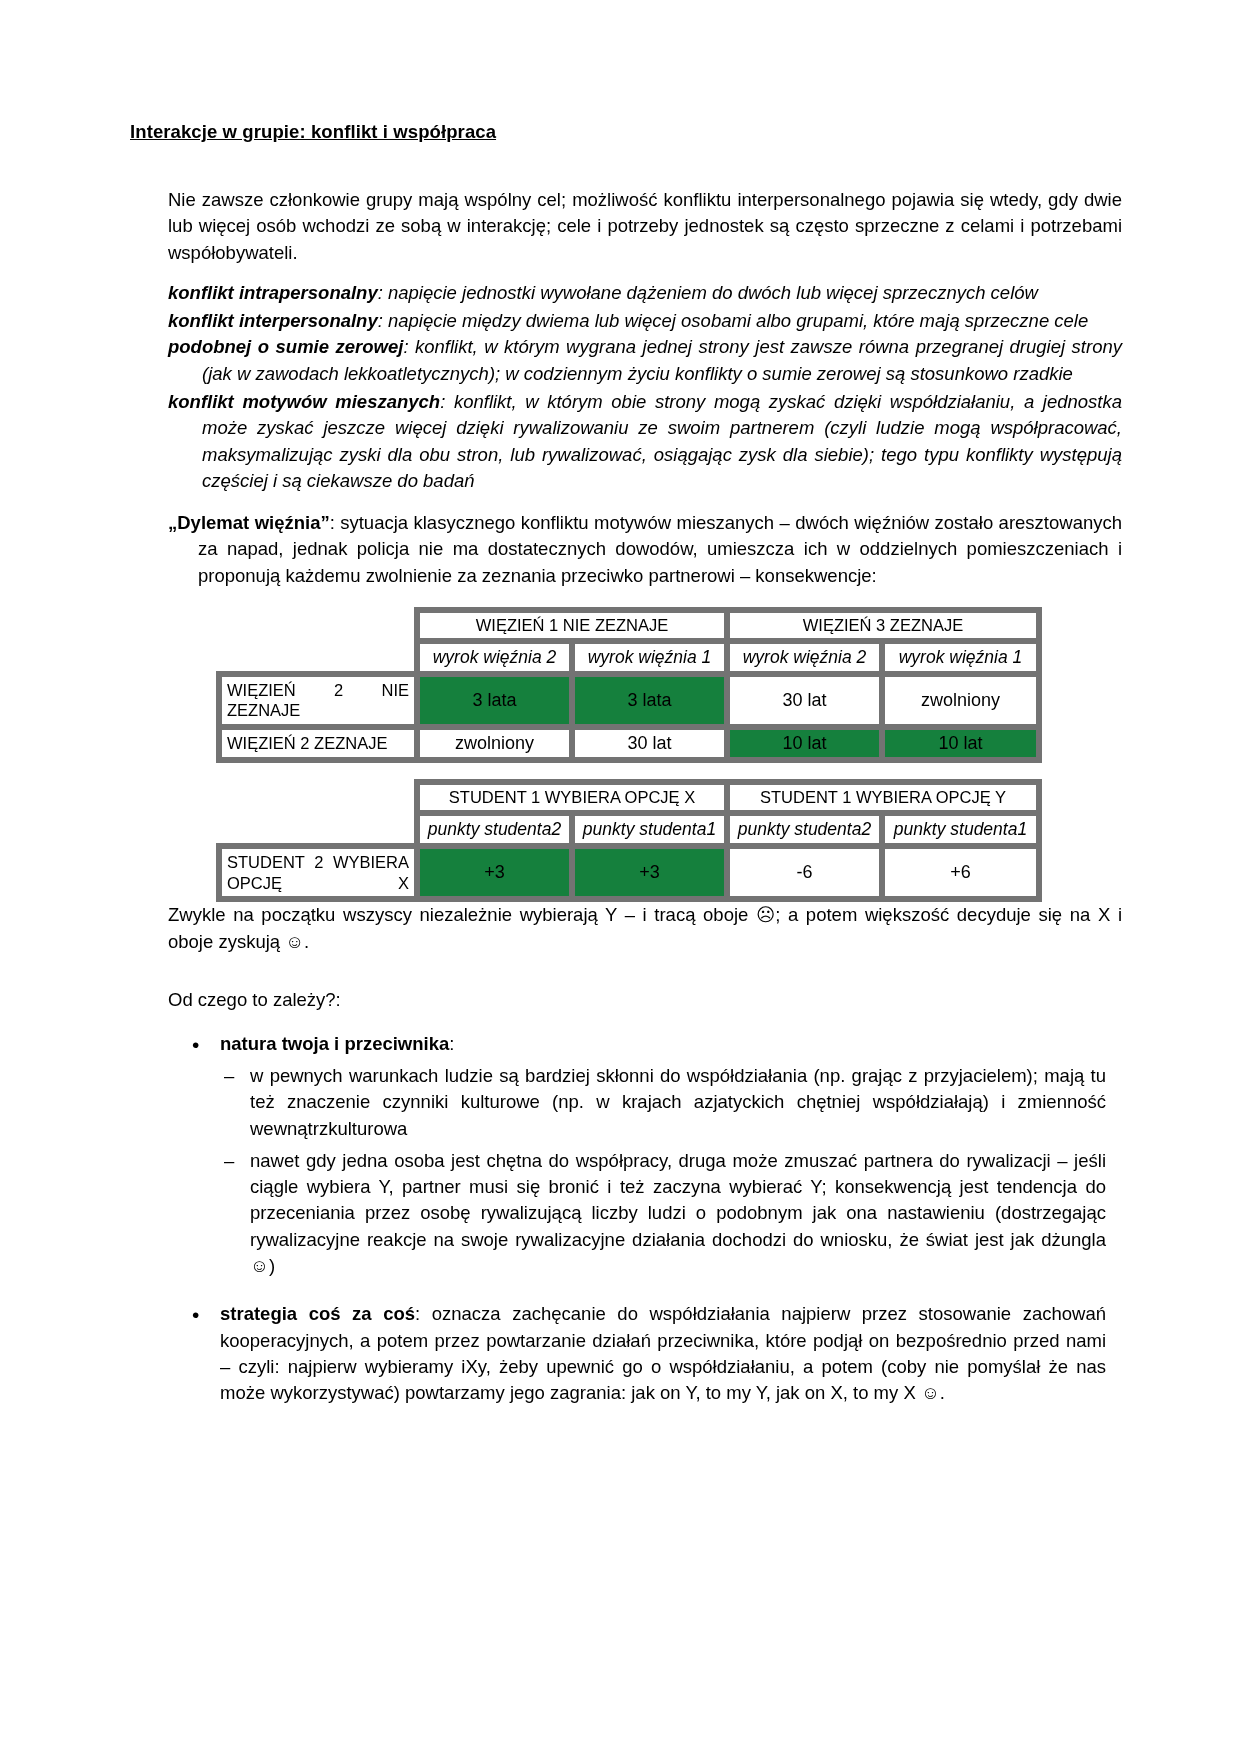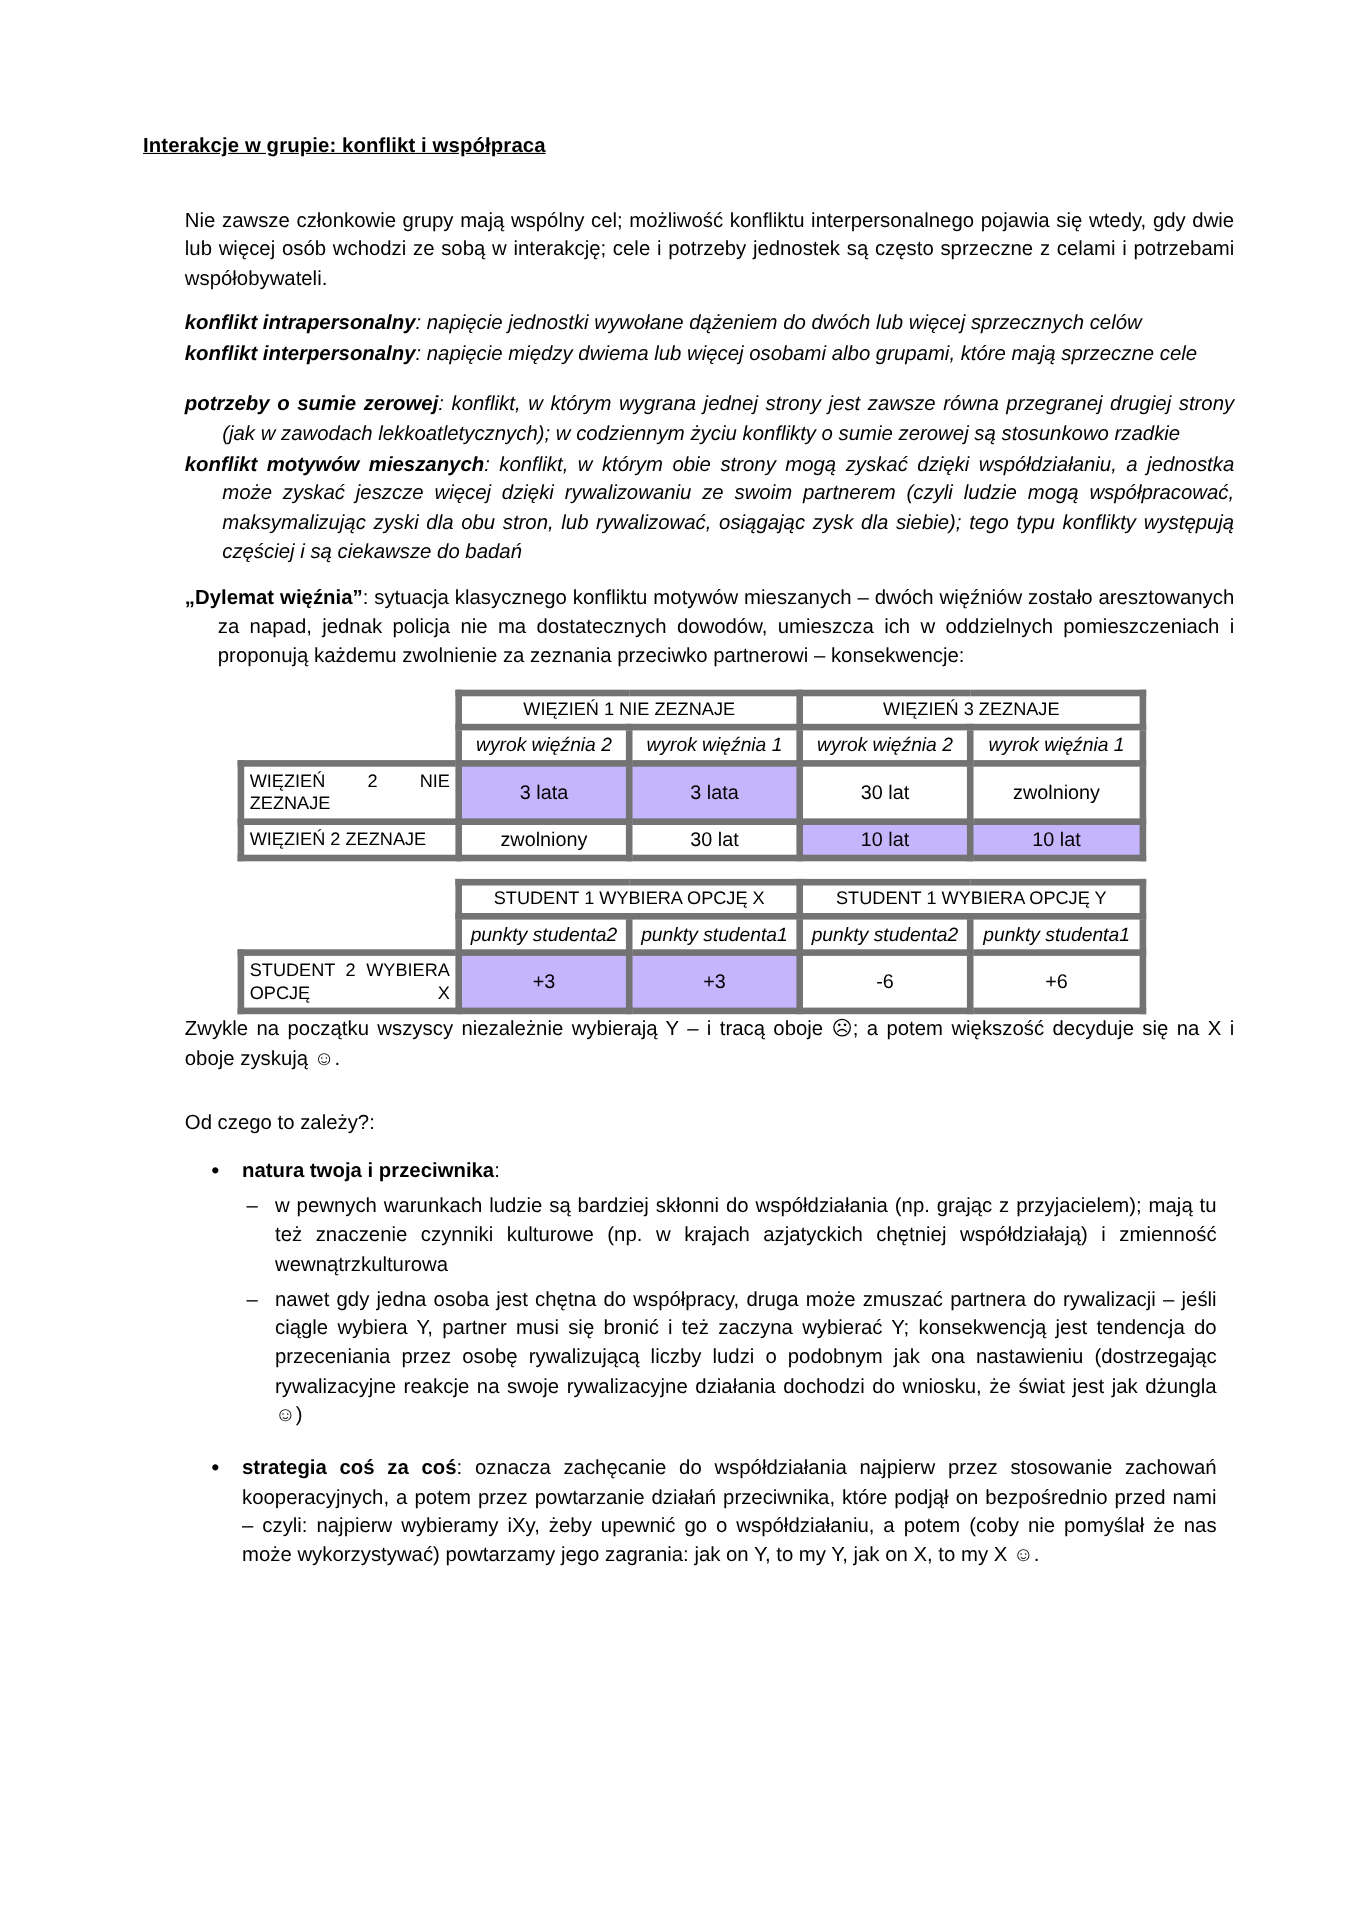"konflikt interpersonalny: napięcie" p.hang.gap-after { margin-bottom: 20px -> 0 }
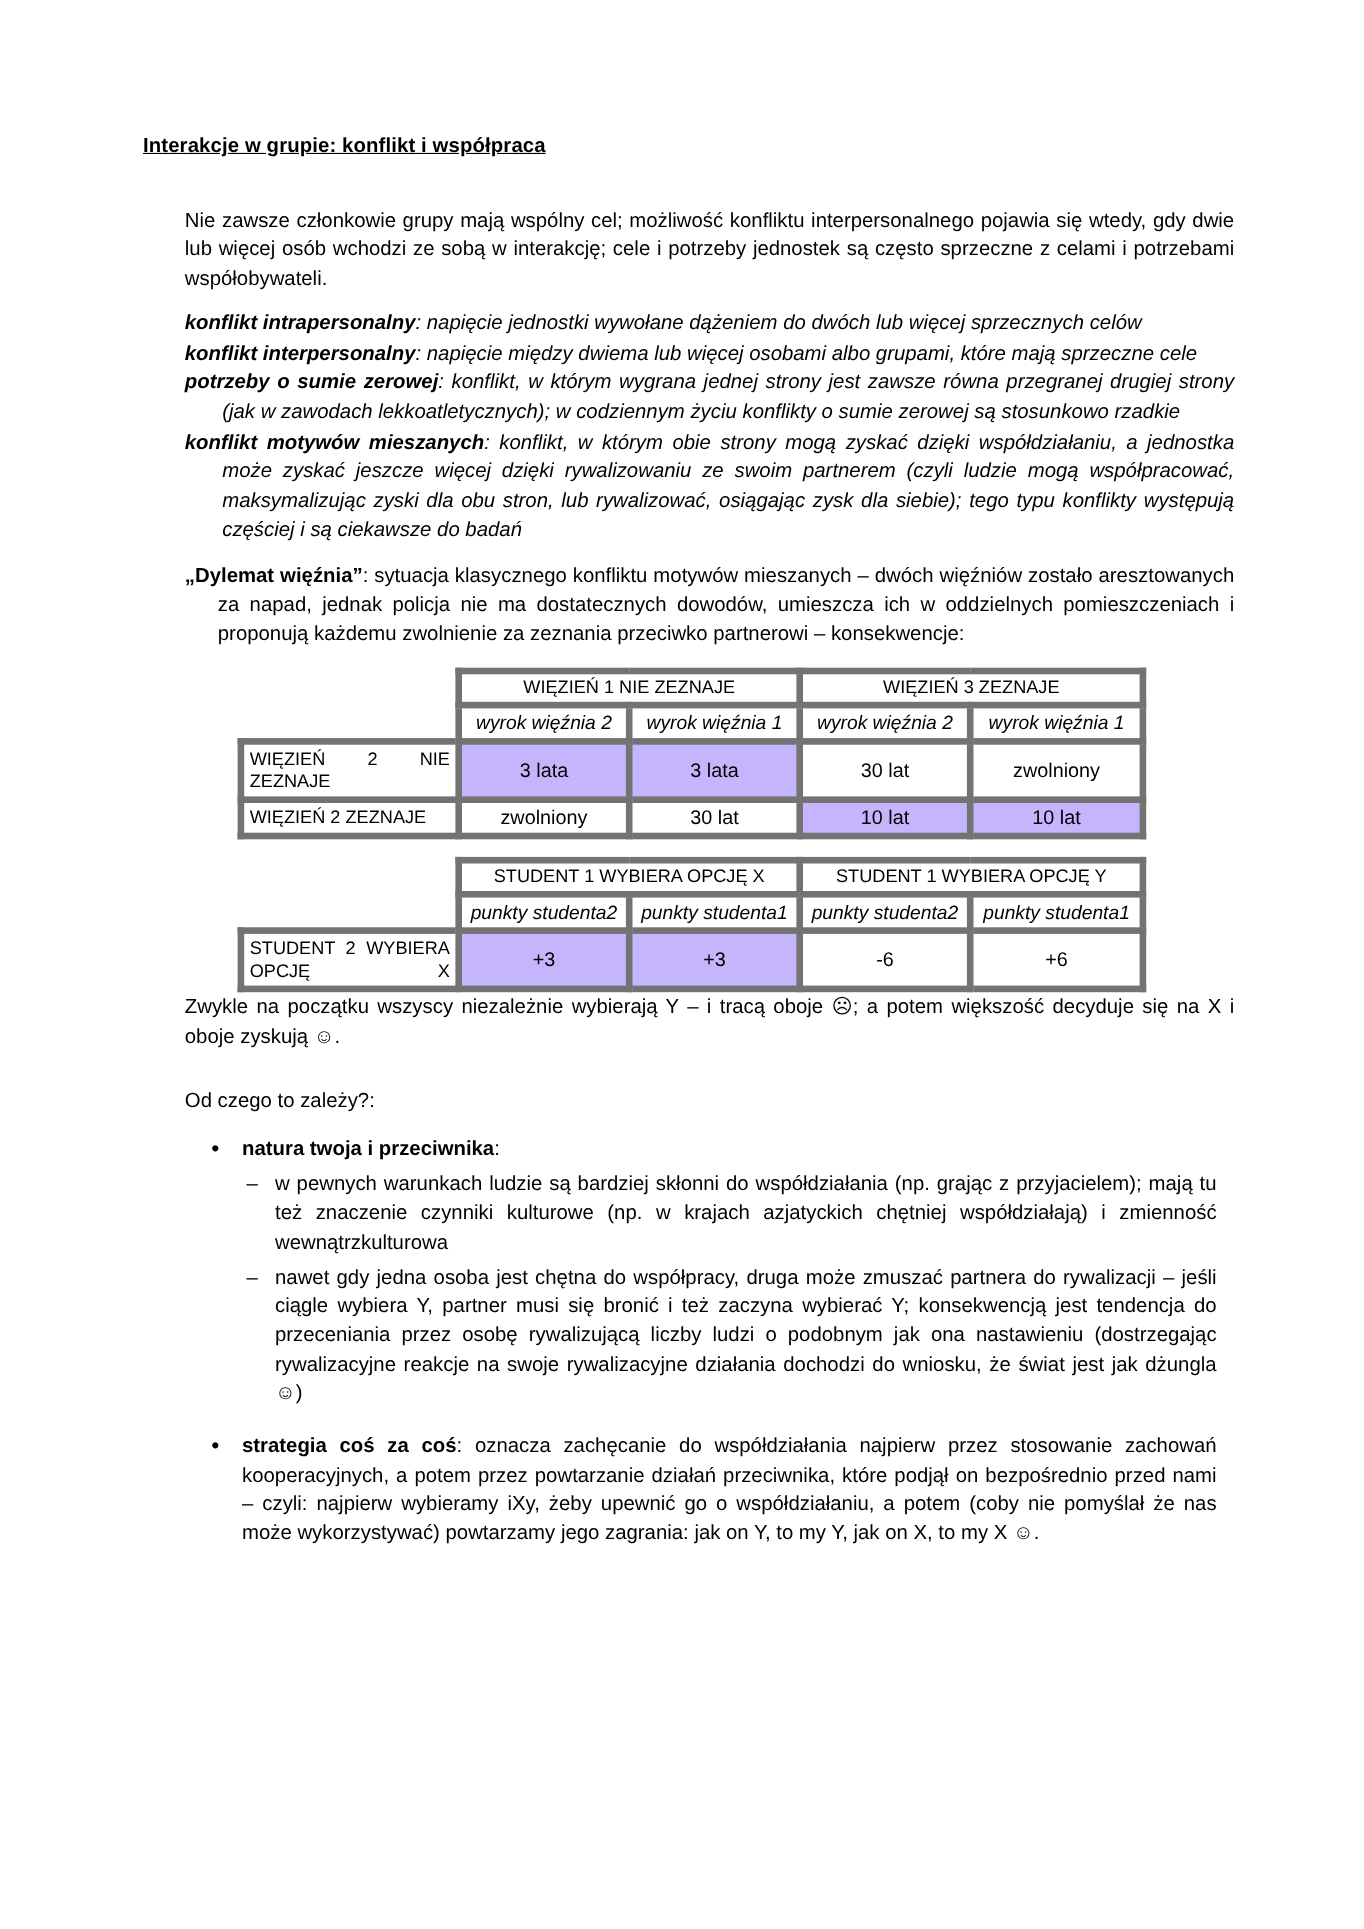"potrzeby o sumie zerowej" span.b { text: potrzeby -> podobnej }
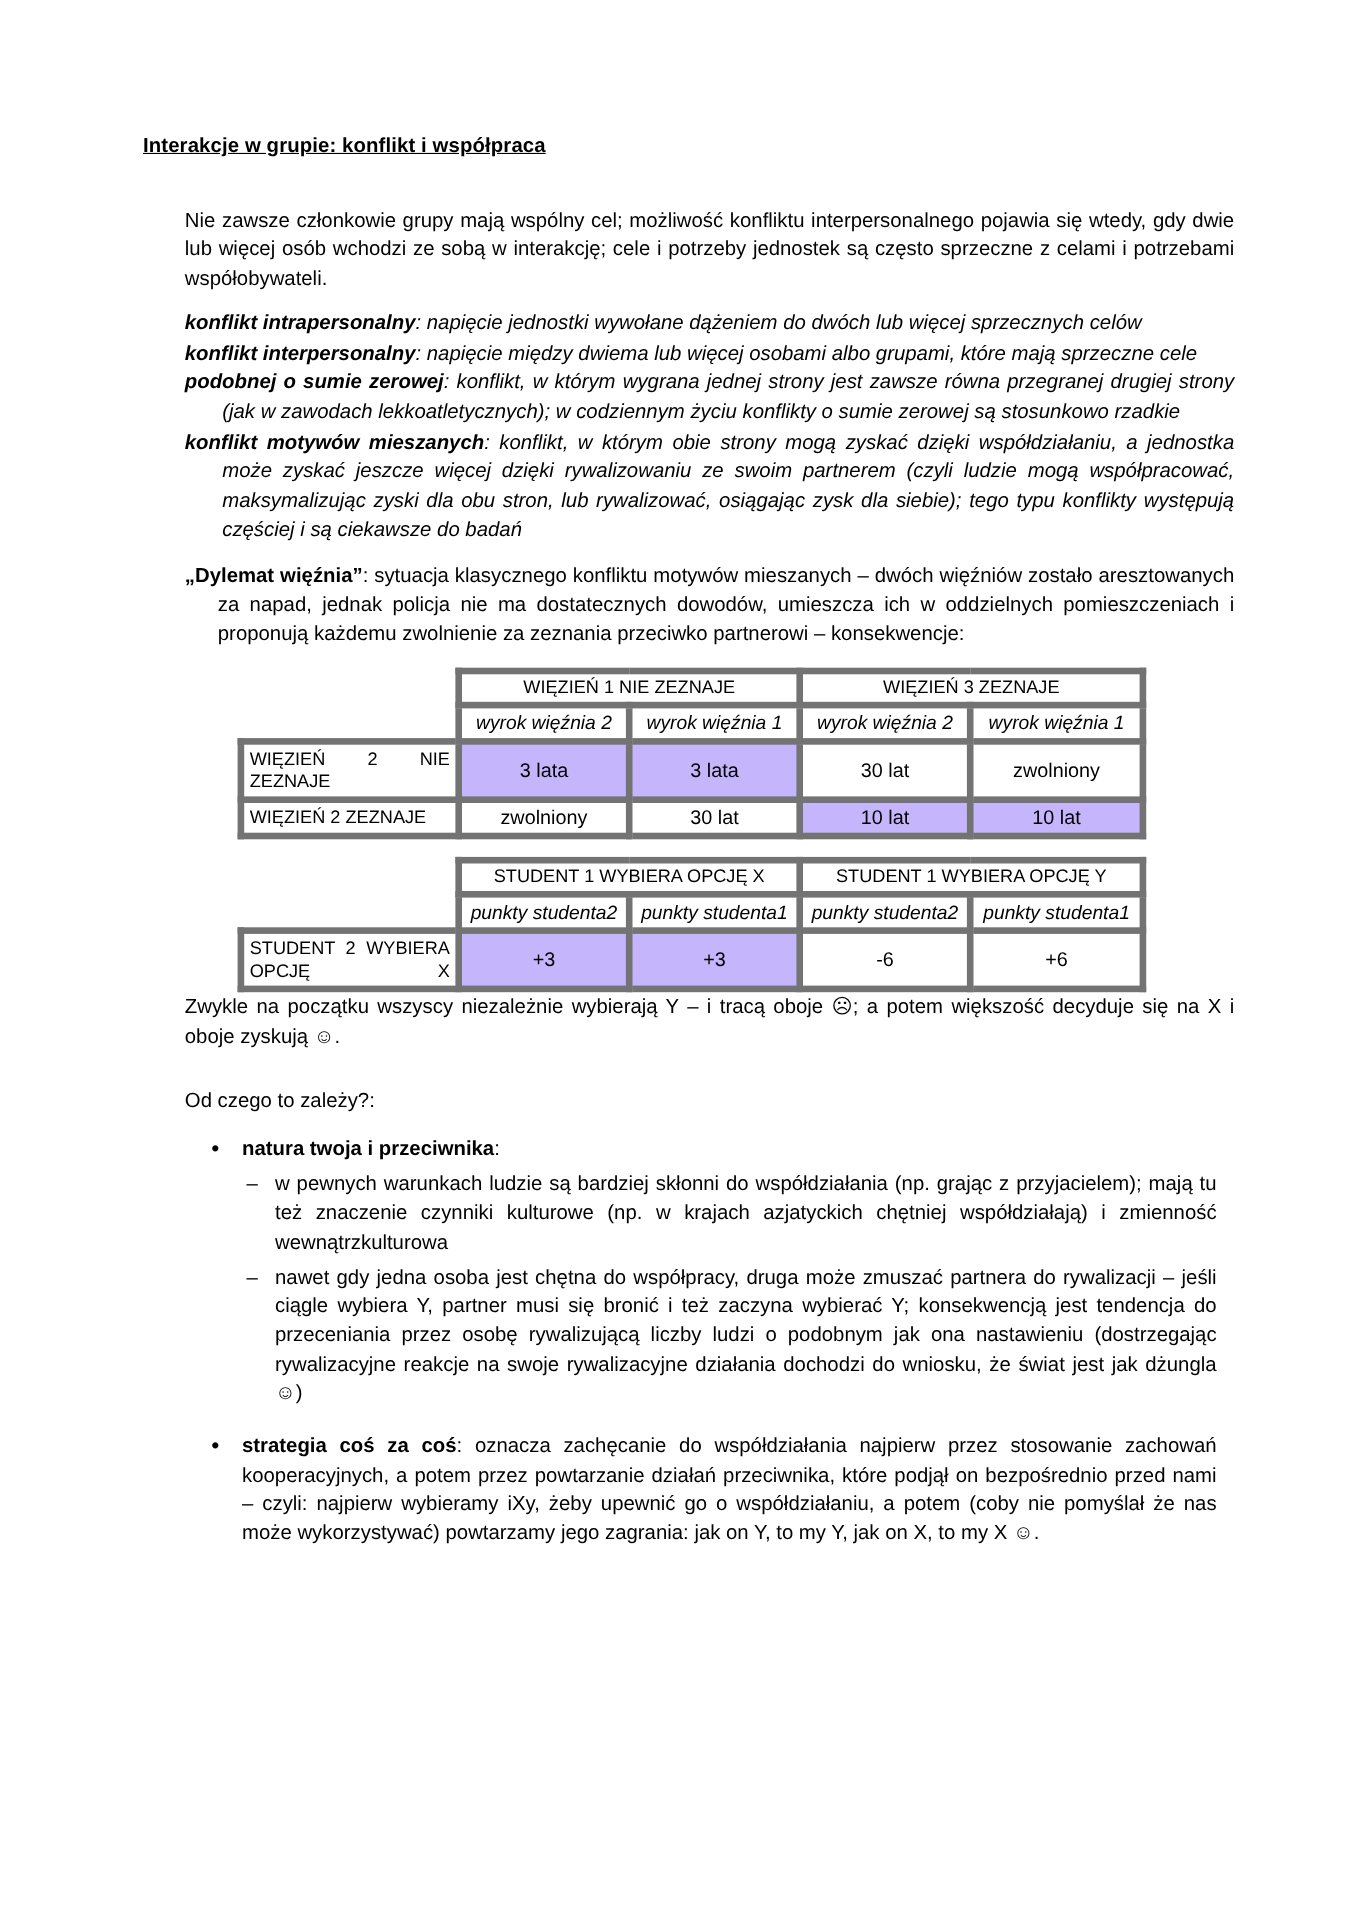"3 lata" .shade { background: #c4b5fd -> #15803d }
